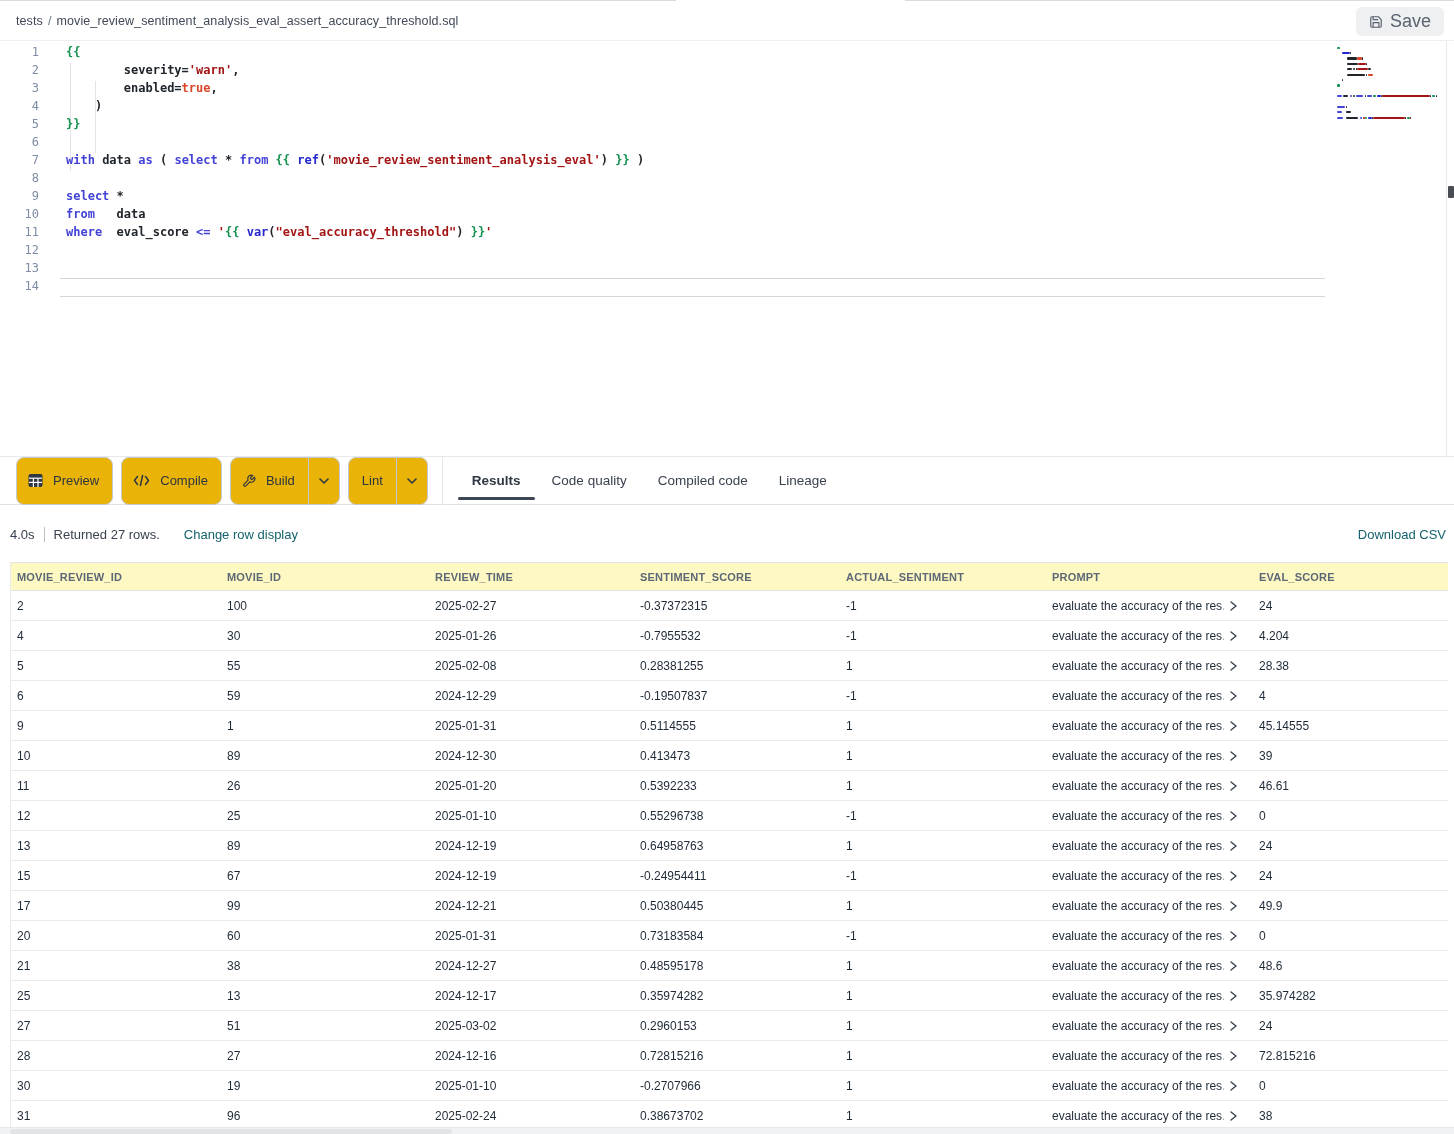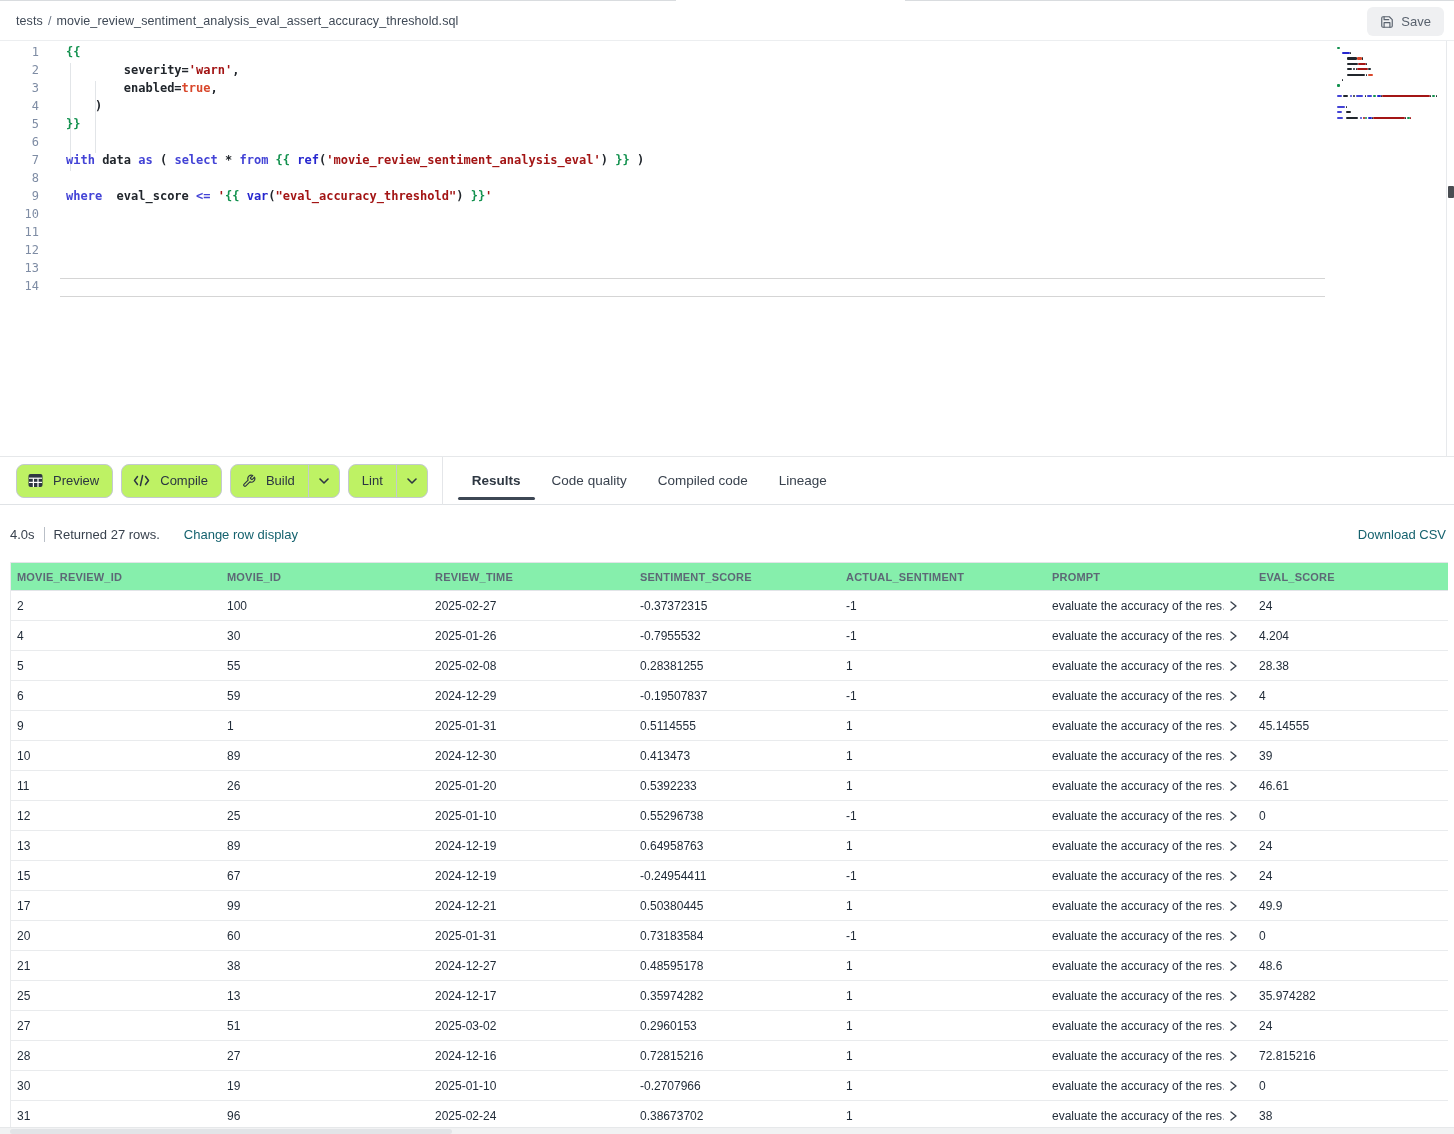"Save" .save-btn { font-size: 13px -> 18px }
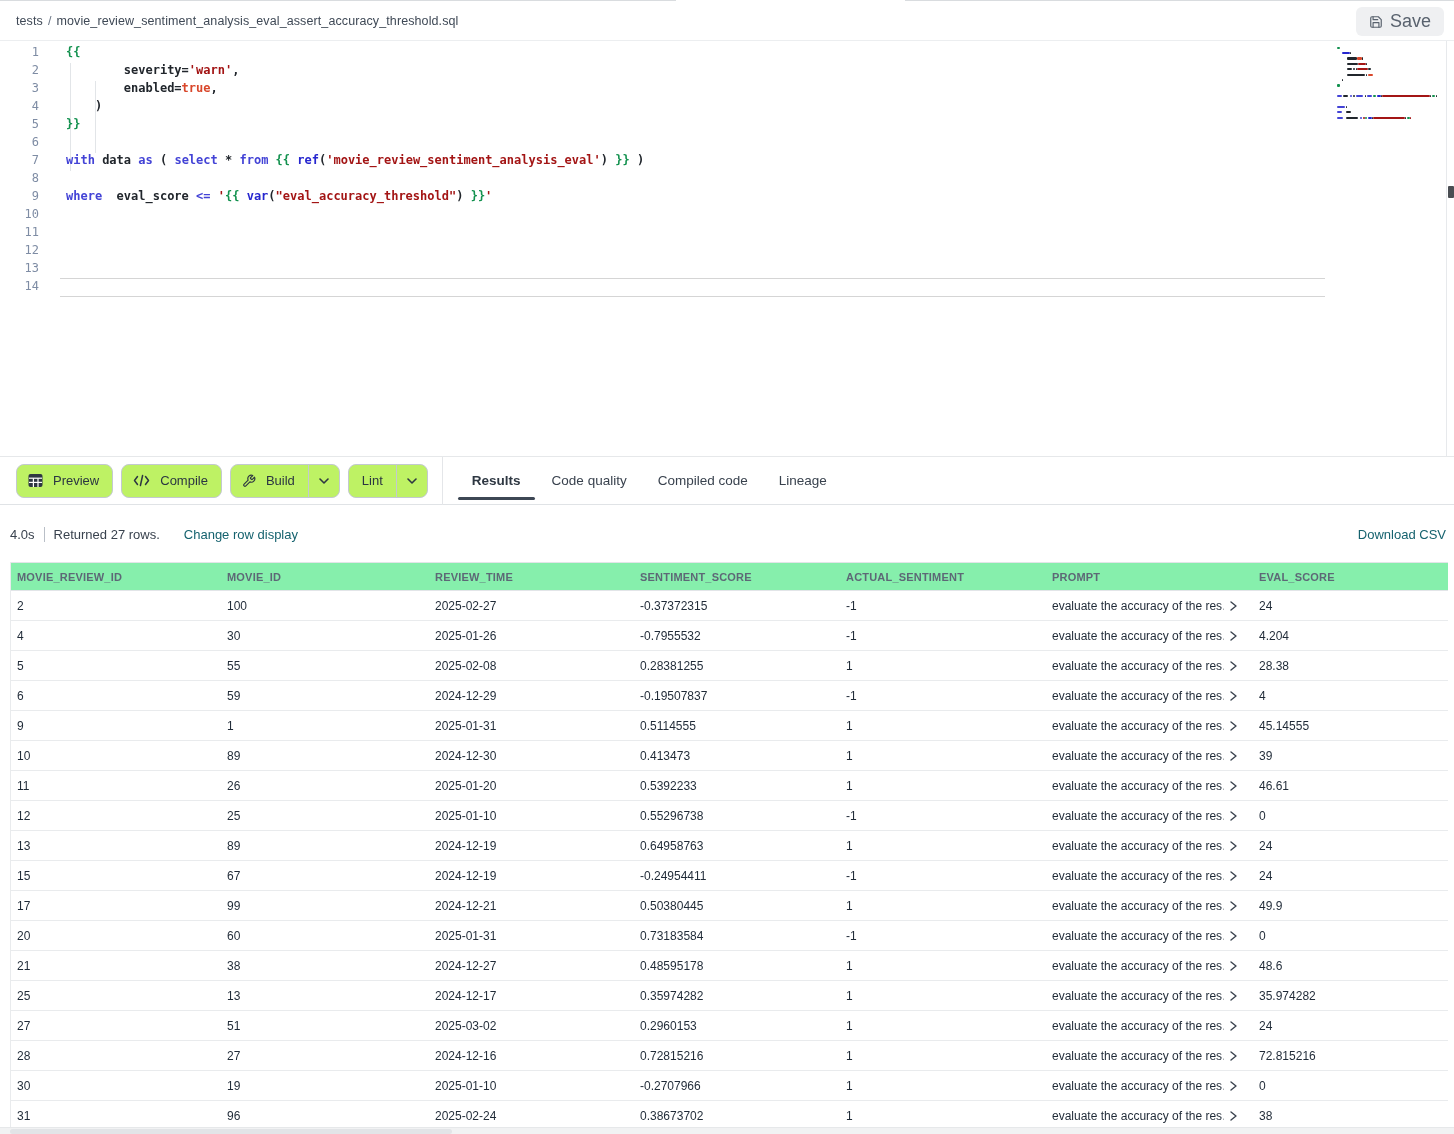"select *" div.code-line { html: none -> <div><span>select</span><span> *</span></div> }
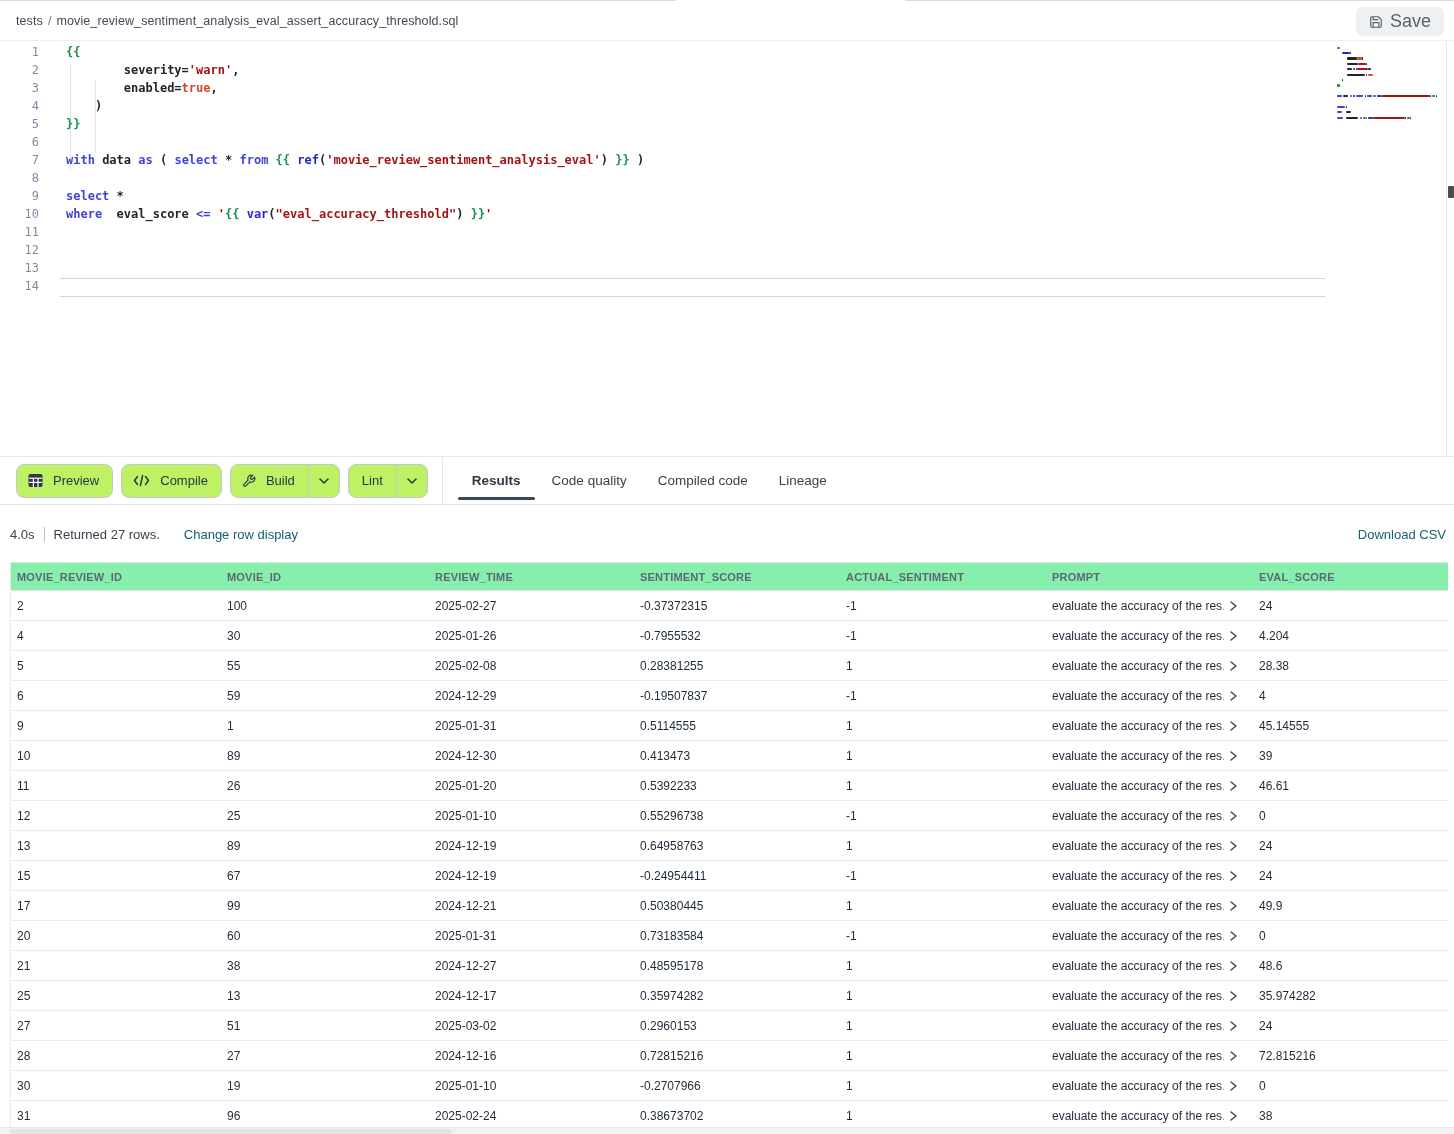"from data" div.code-line { html: none -> <div><span>from</span><span> data</span></div> }
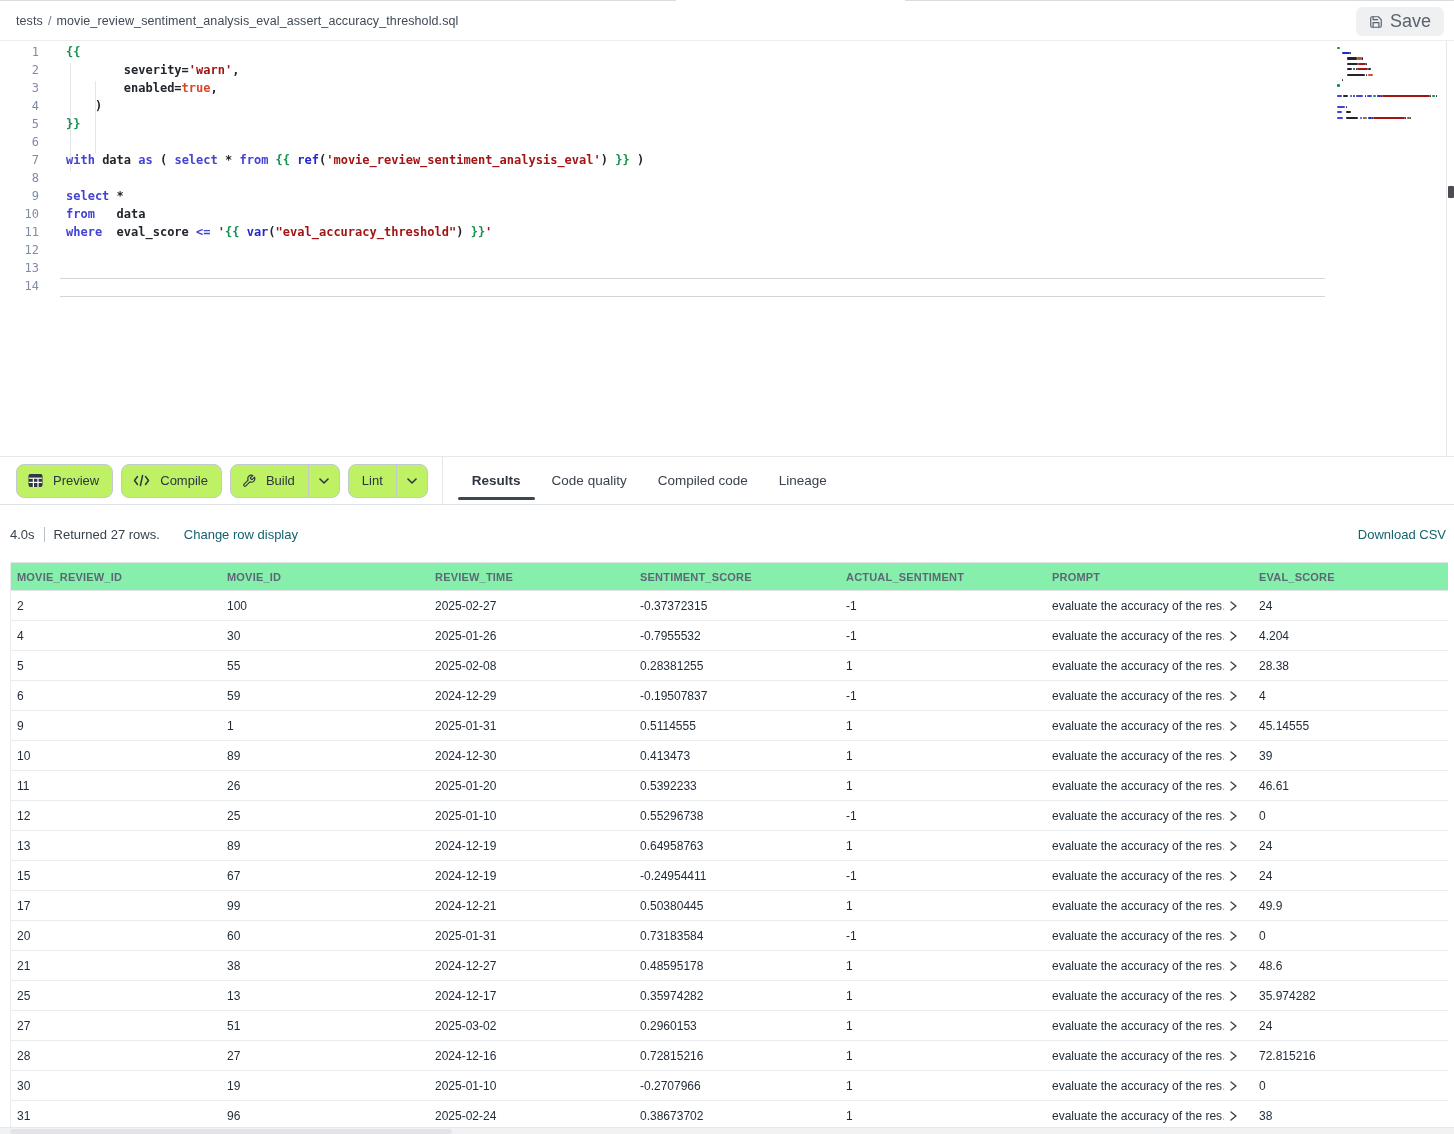"Preview" .btn { background: #bef264 -> #eab308; height: 34px -> 48px }
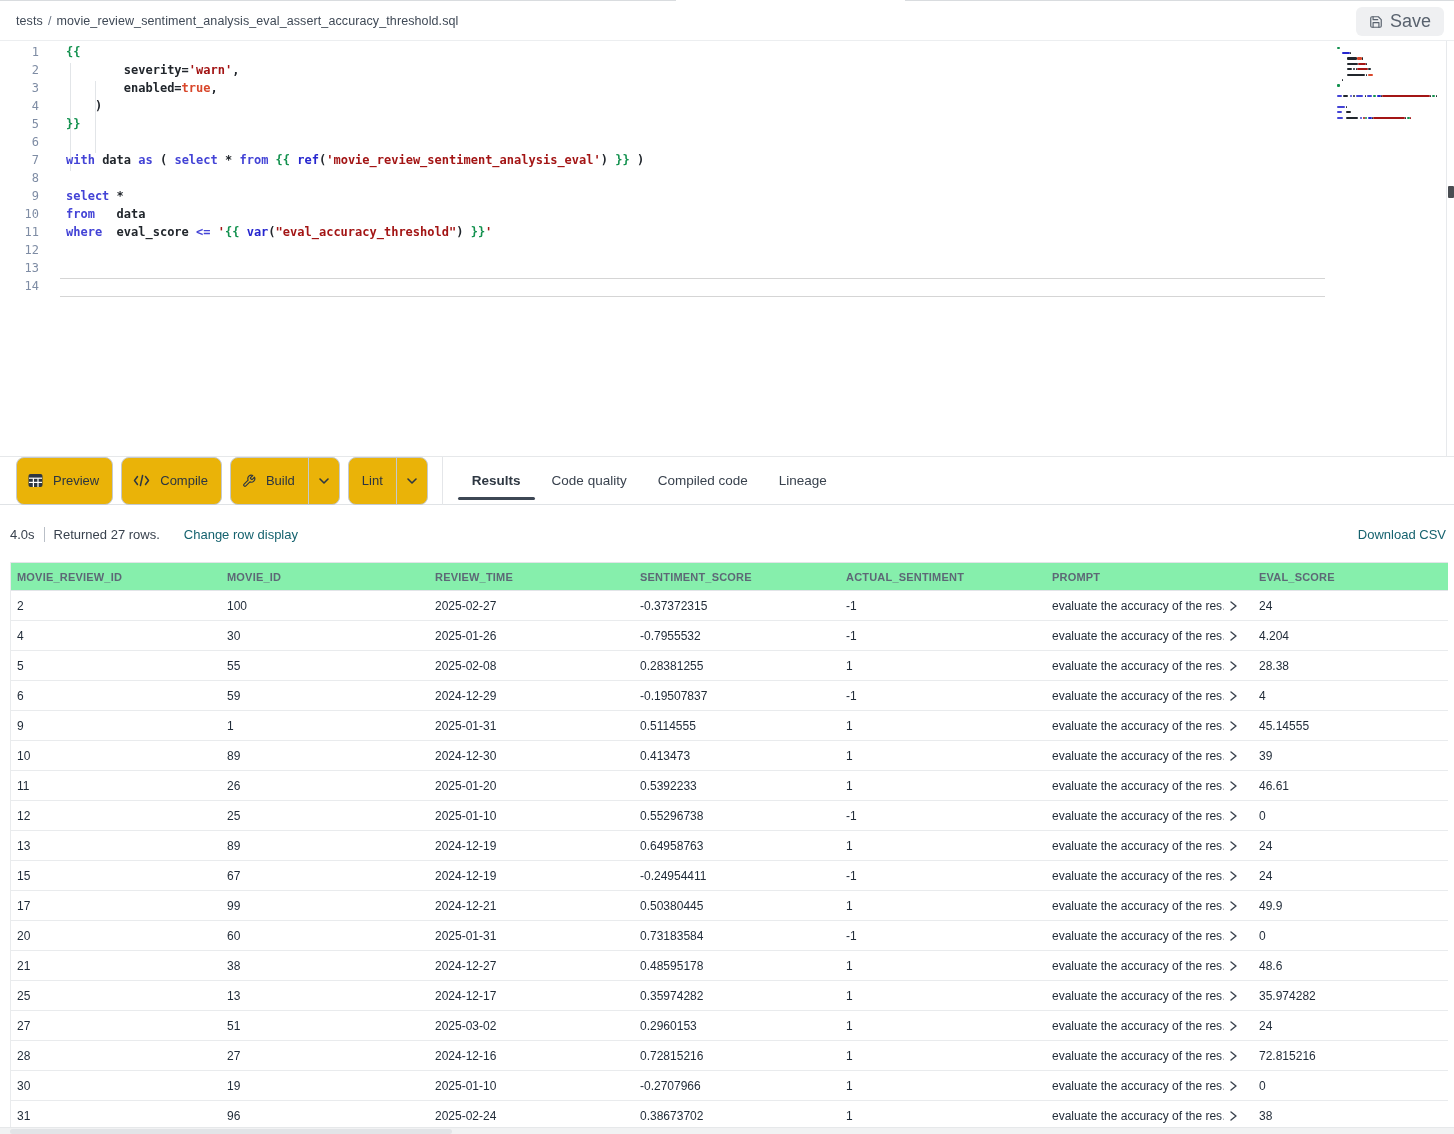"MOVIE_REVIEW_ID" thead th { background: #86efac -> #fef9c3 }
